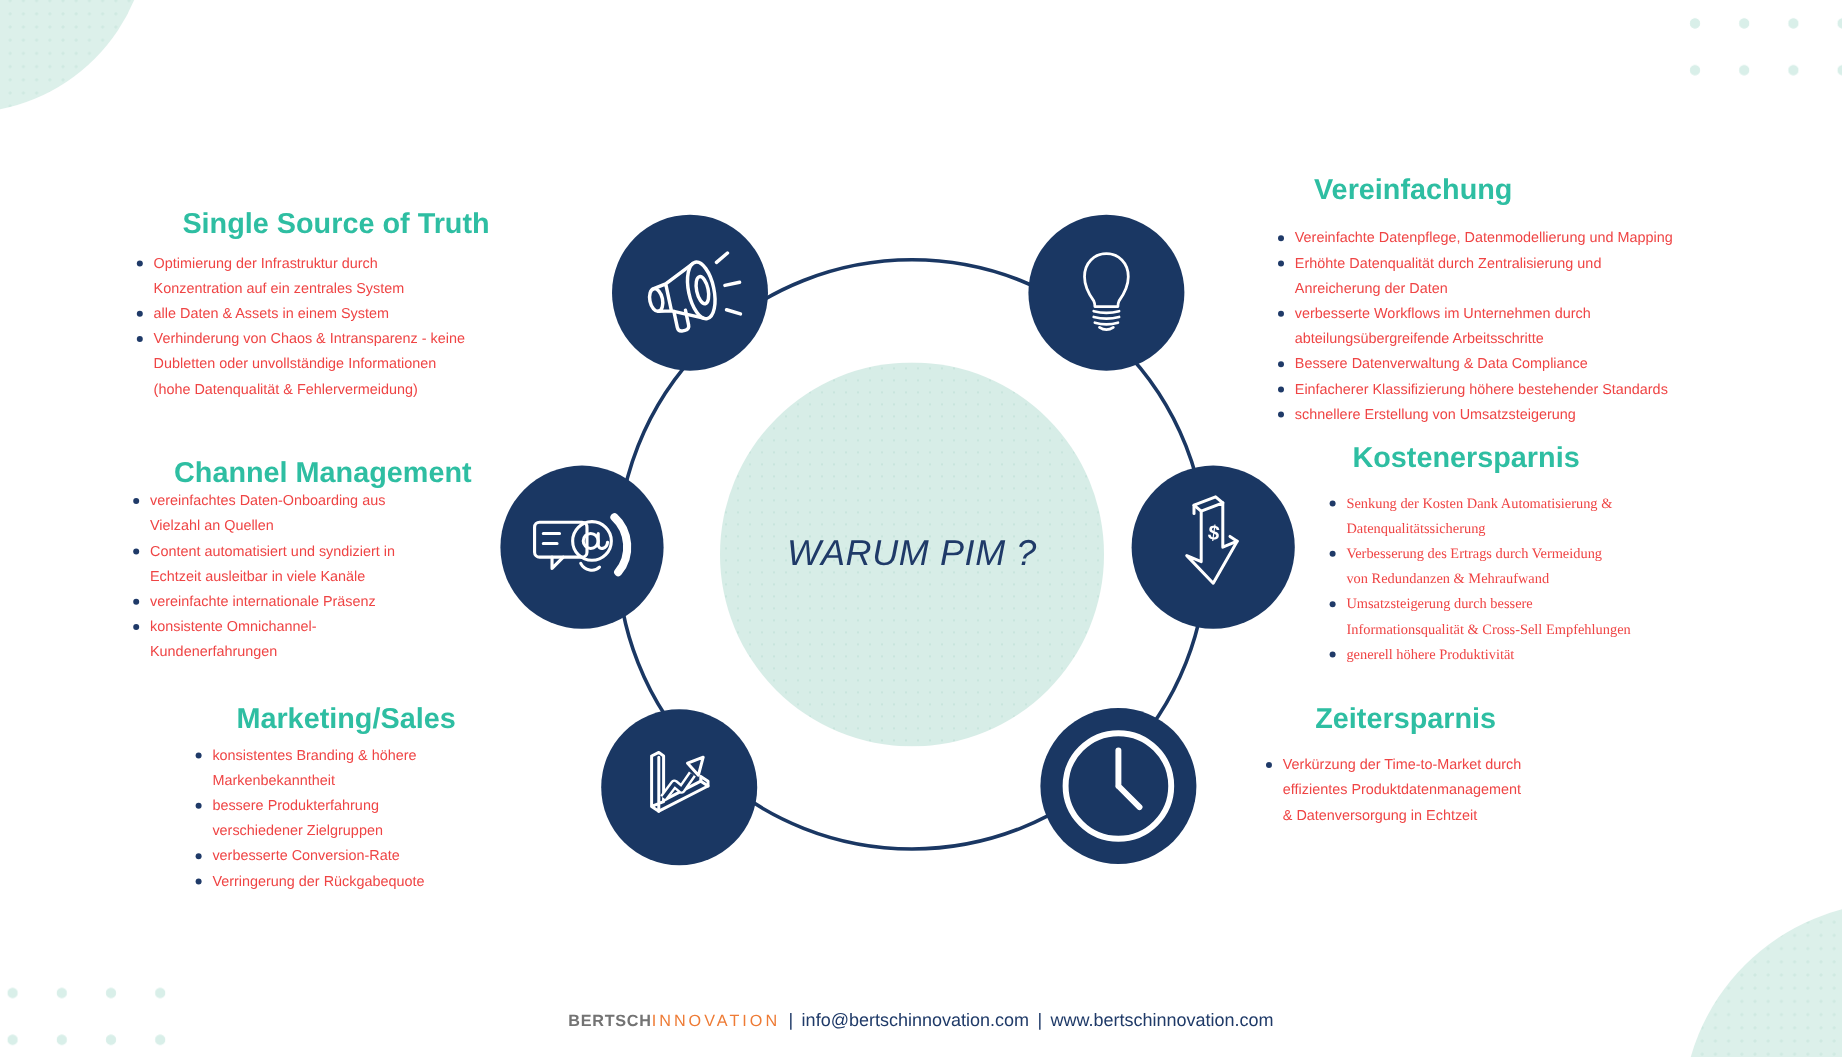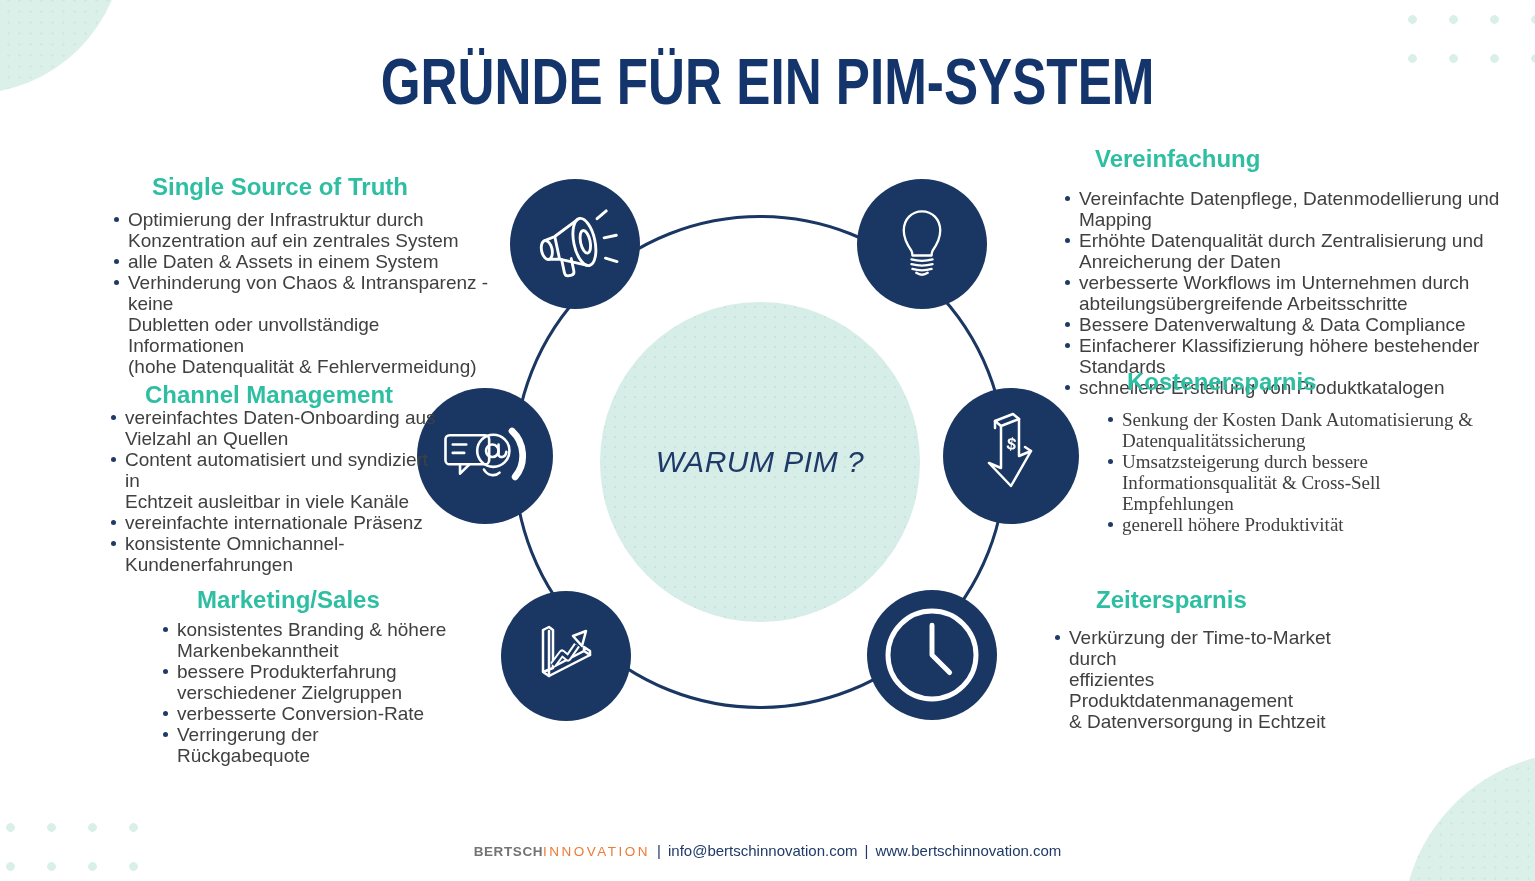"GRÜNDE FÜR EIN PIM-SYSTEM" div.title-wrap { html: <div> <span>GRÜNDE FÜR EIN PIM-SYSTEM</span> </div> -> none }
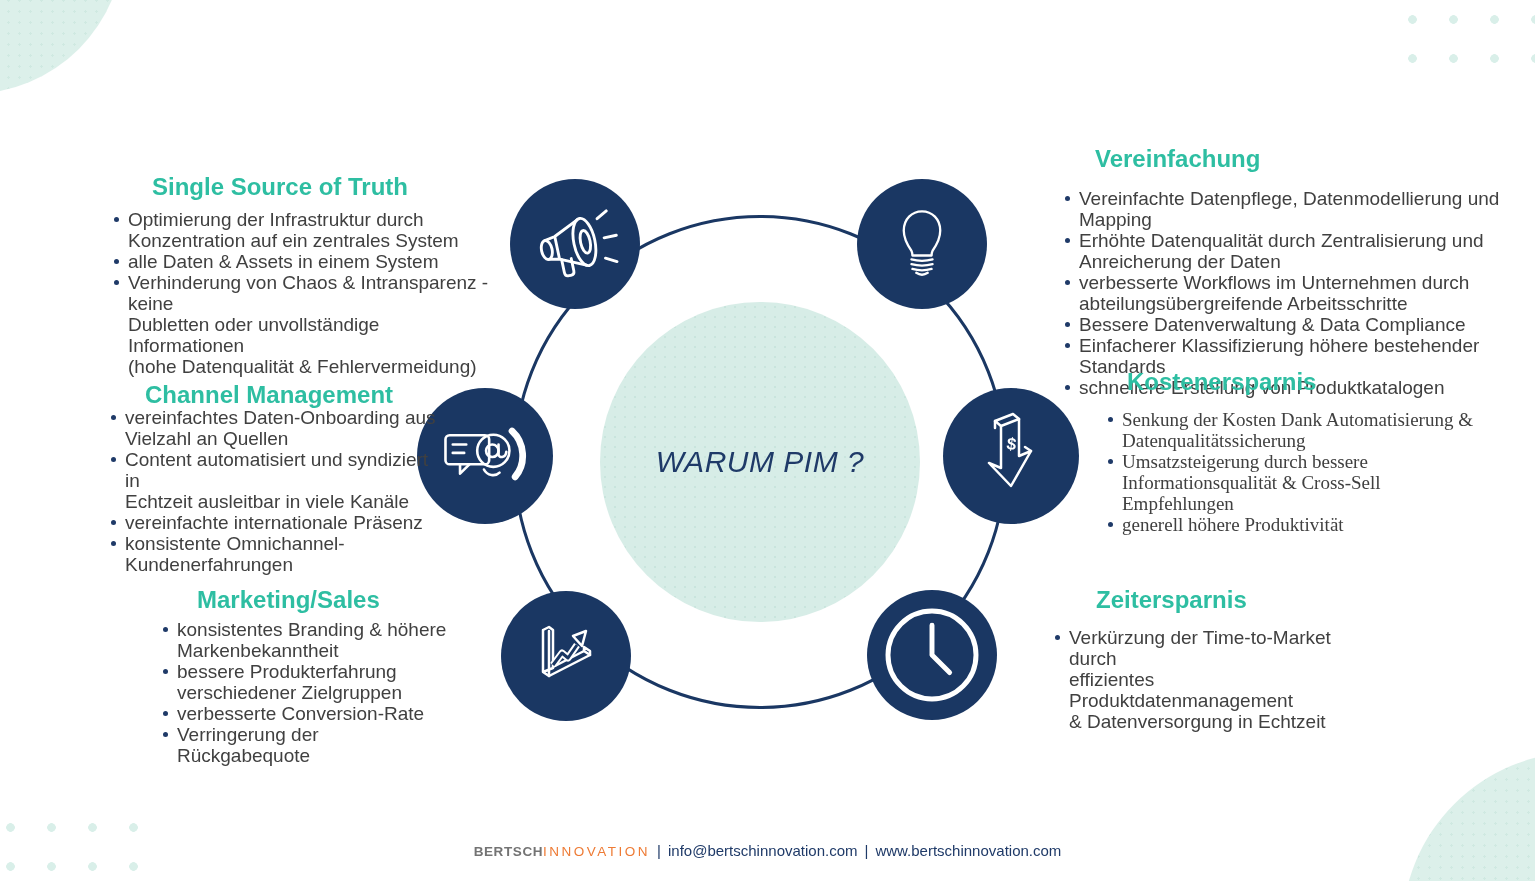"Vereinfachte Datenpflege," .blist { color: #404040 -> #ef4444; font-size: 19px -> 12px }
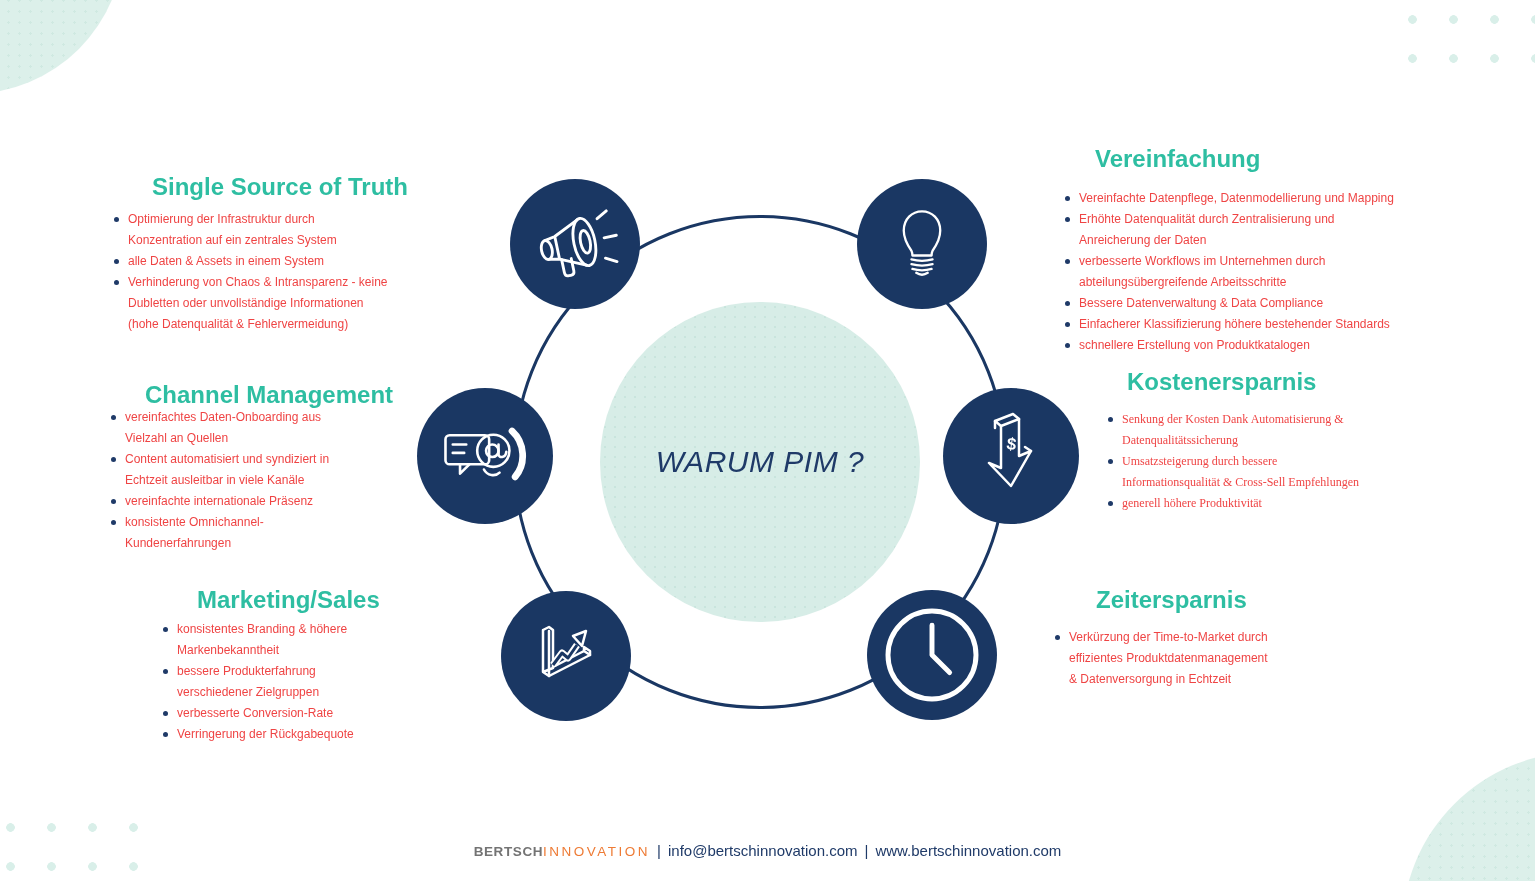"schnellere Erstellung von" li { text: Produktkatalogen -> Umsatzsteigerung }
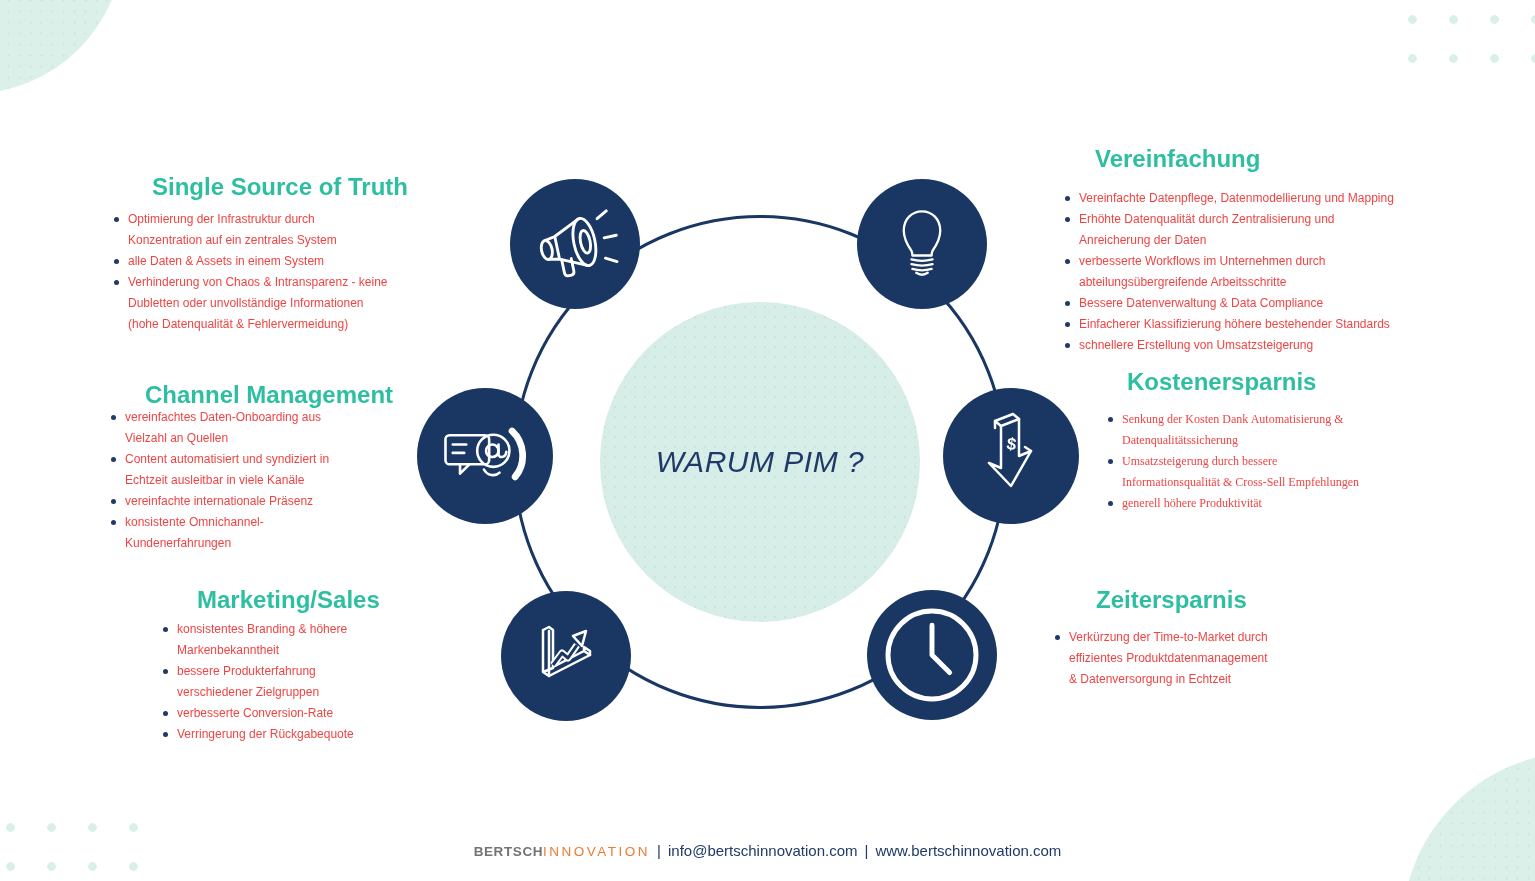"Verbesserung des Ertrags durch" li { html: none -> <li>Verbesserung des Ertrags durch Vermeidung von Redundanzen &amp; Mehraufwand</li> }
